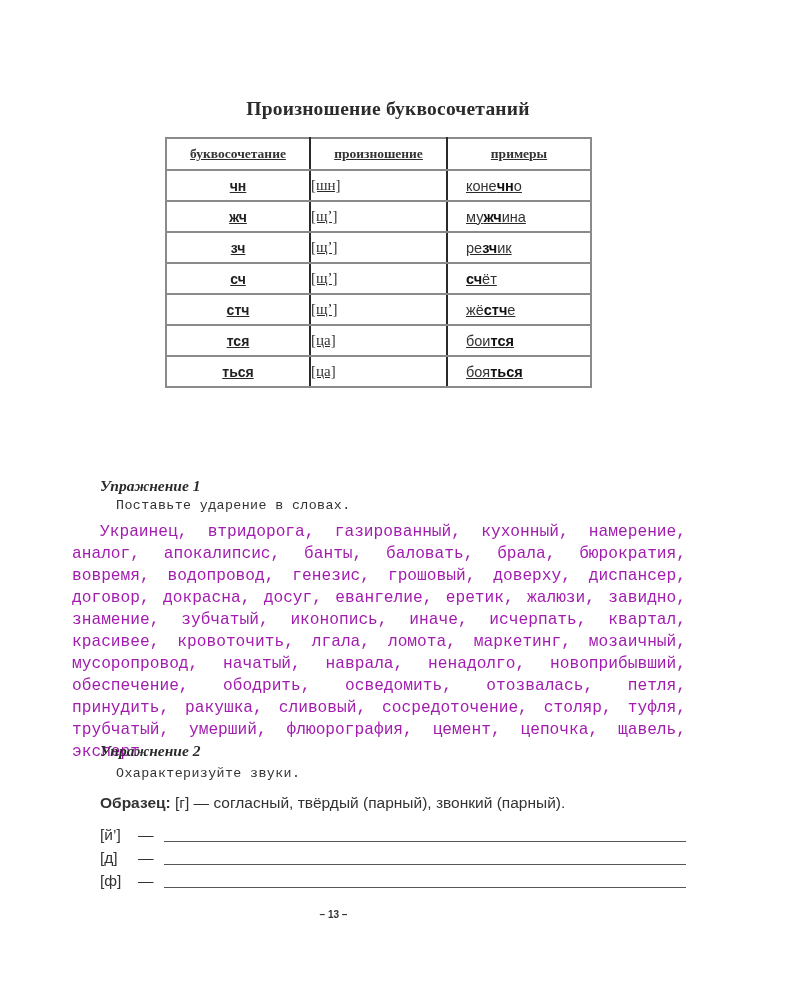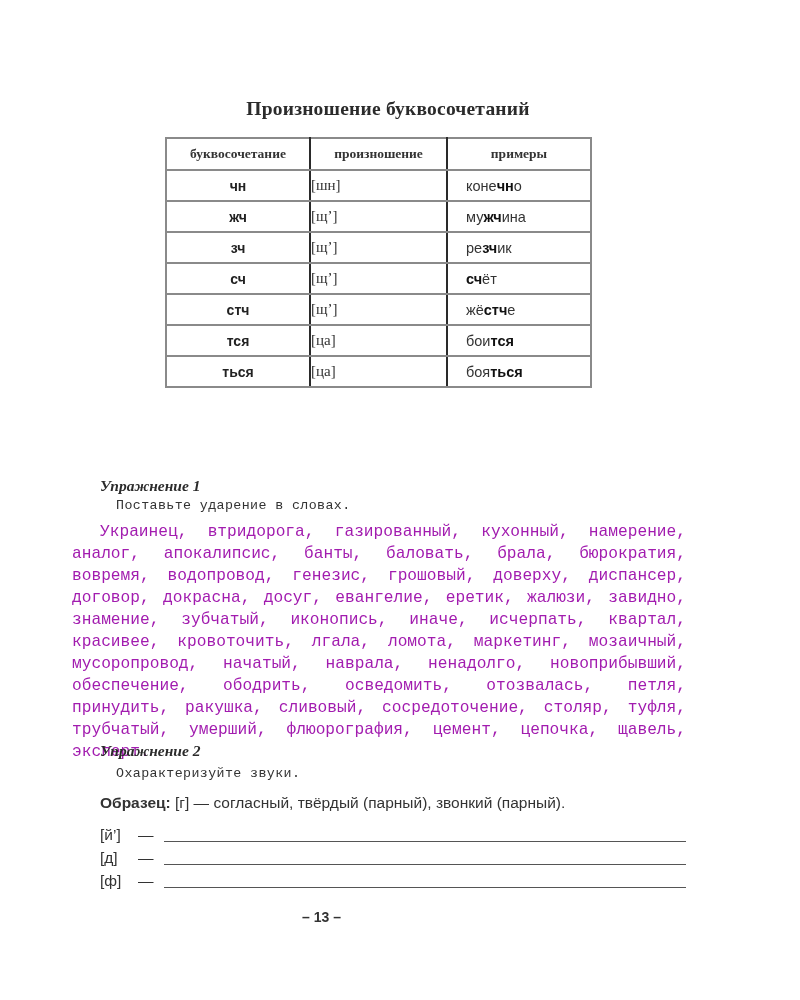"буквосочетание" table.combos { text-decoration: none -> underline }
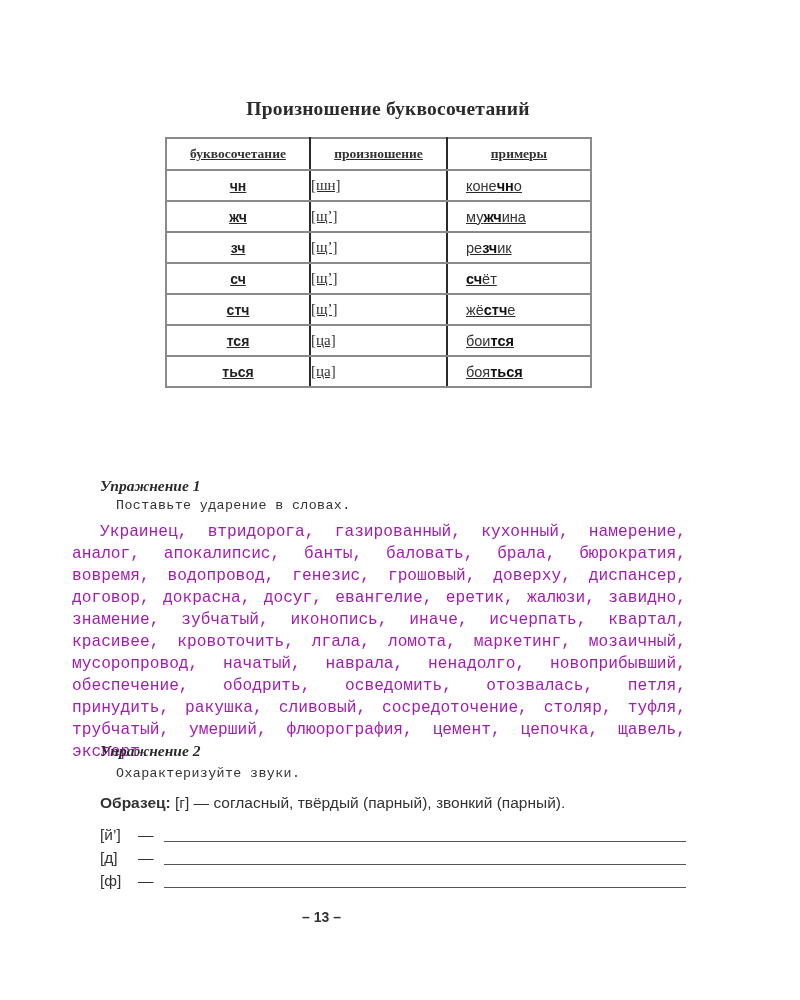"– 13 –" .page-number { font-size: 14px -> 10px; left: 0 -> 12px }
